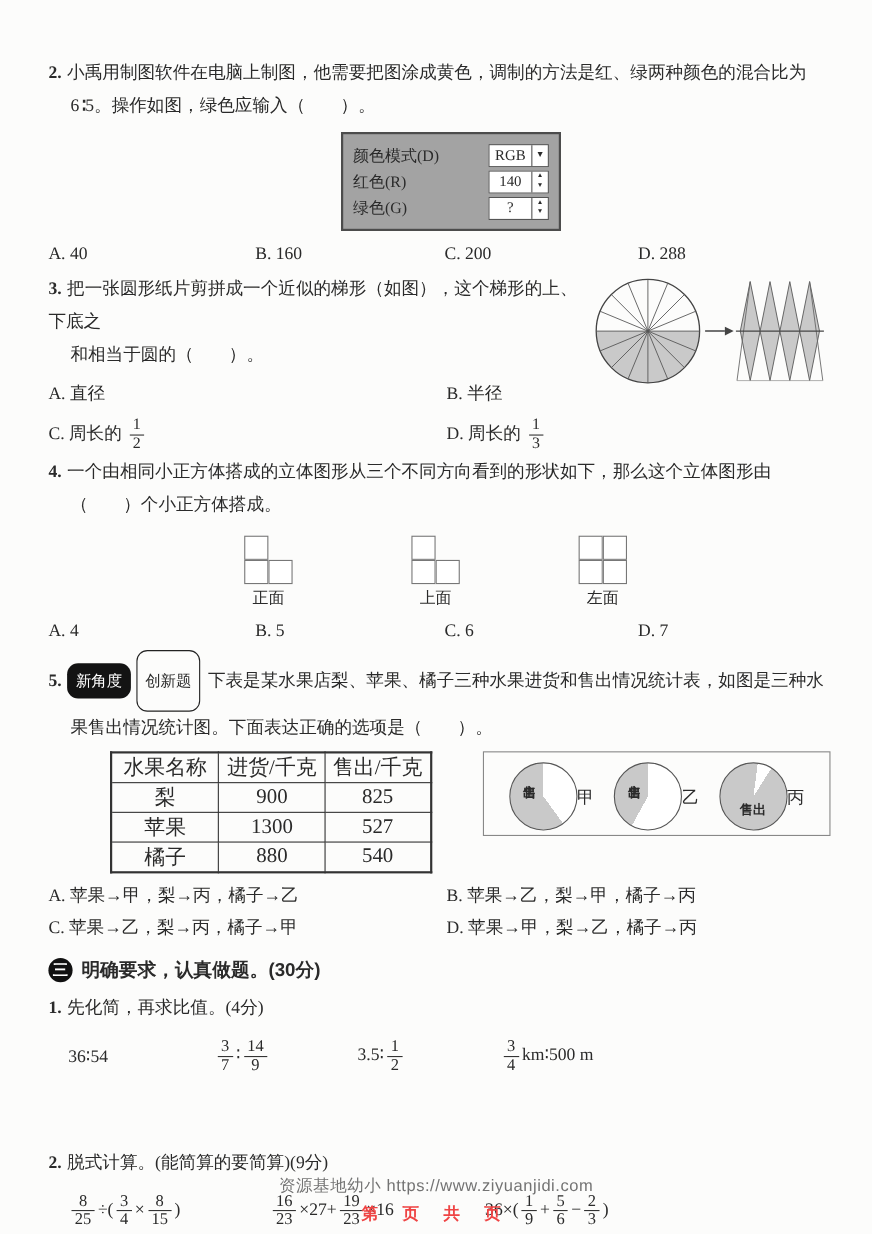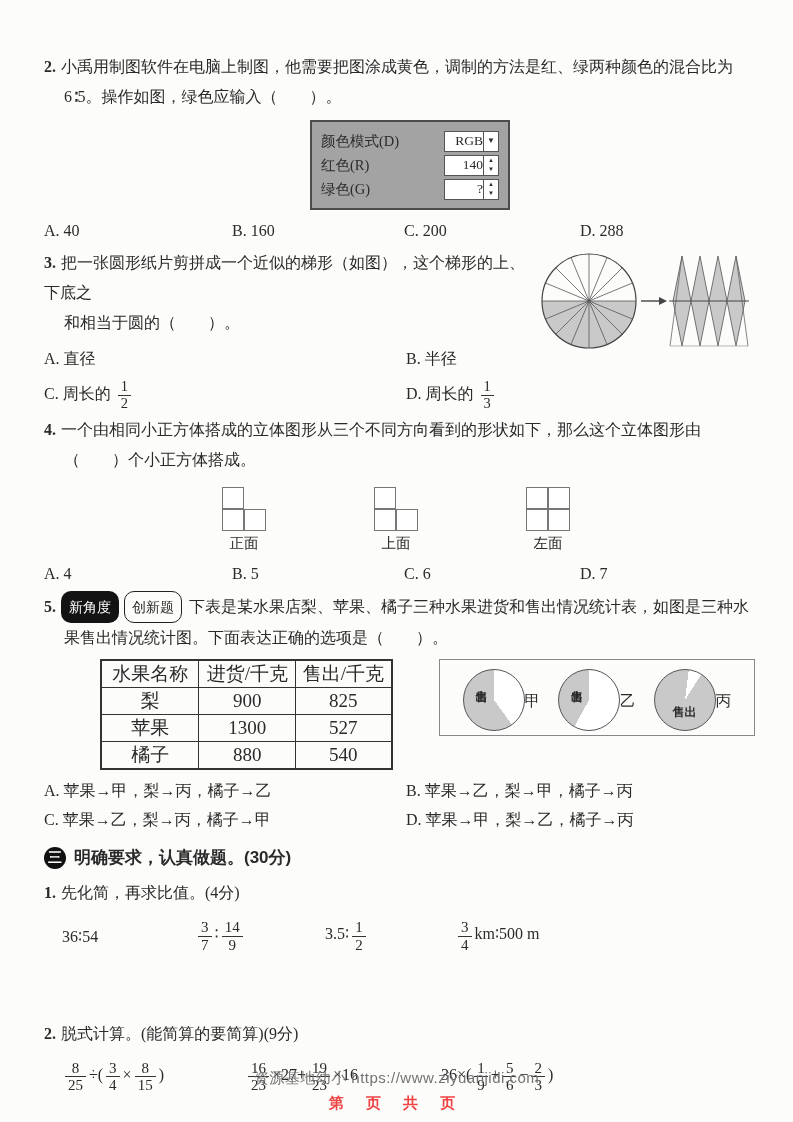"RGB" .dval { text-align: right -> center }
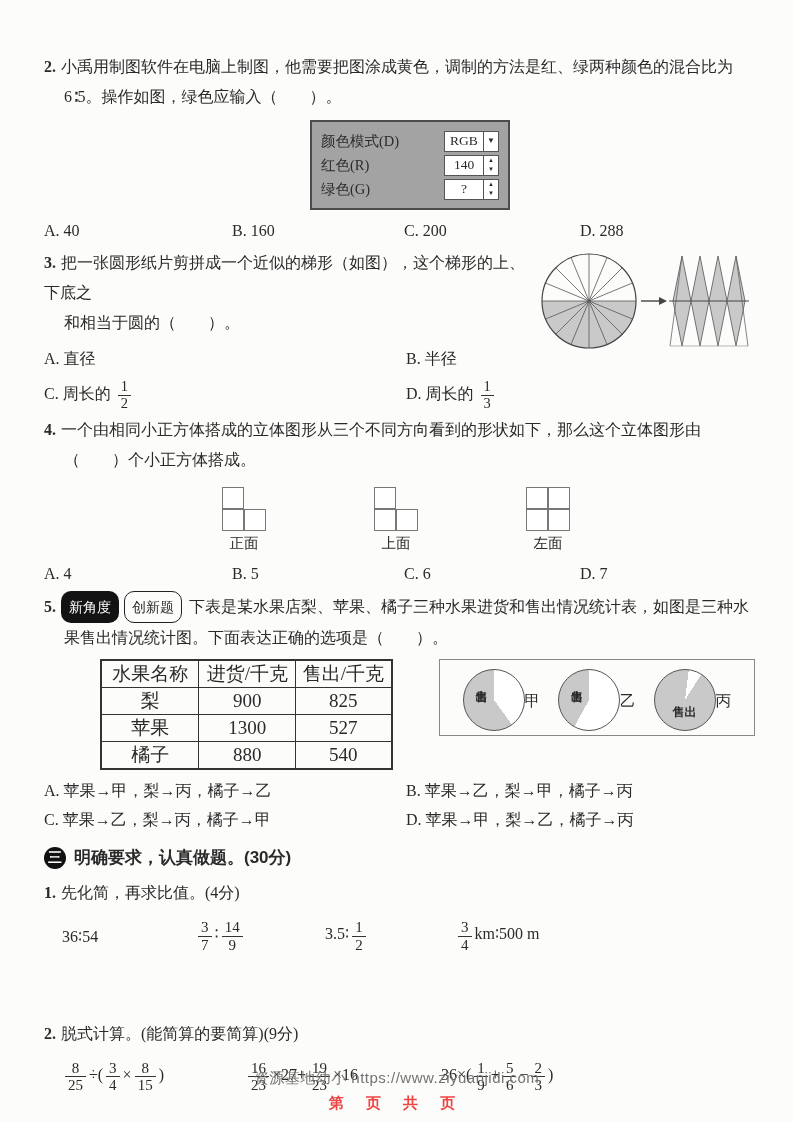"创新题" .badge-outline { padding: 0 7px -> 12px 7px }
